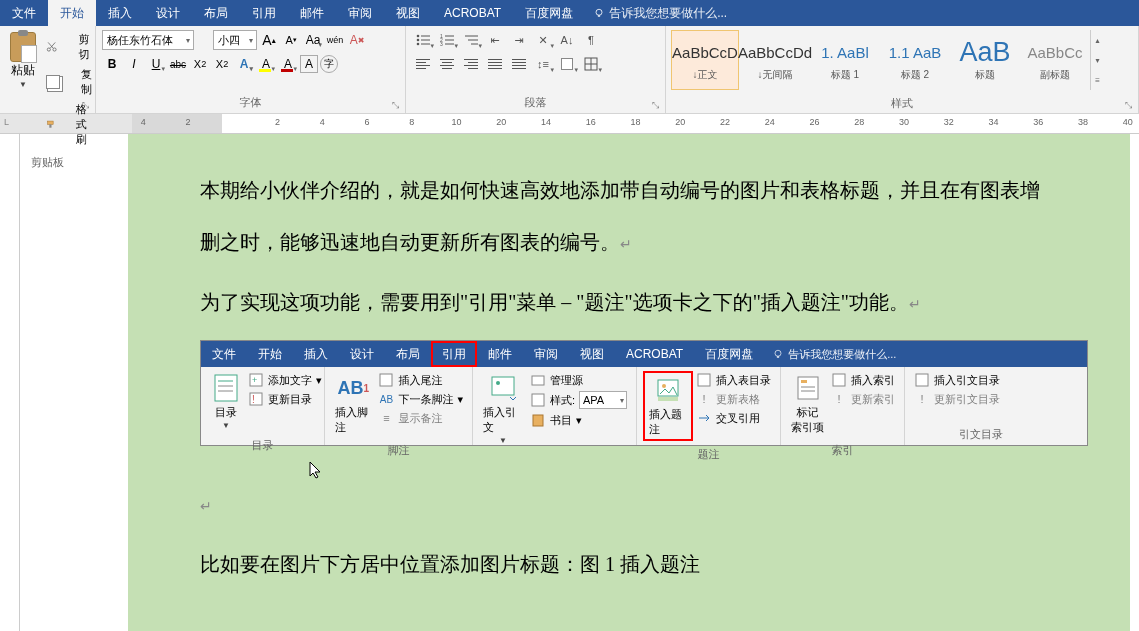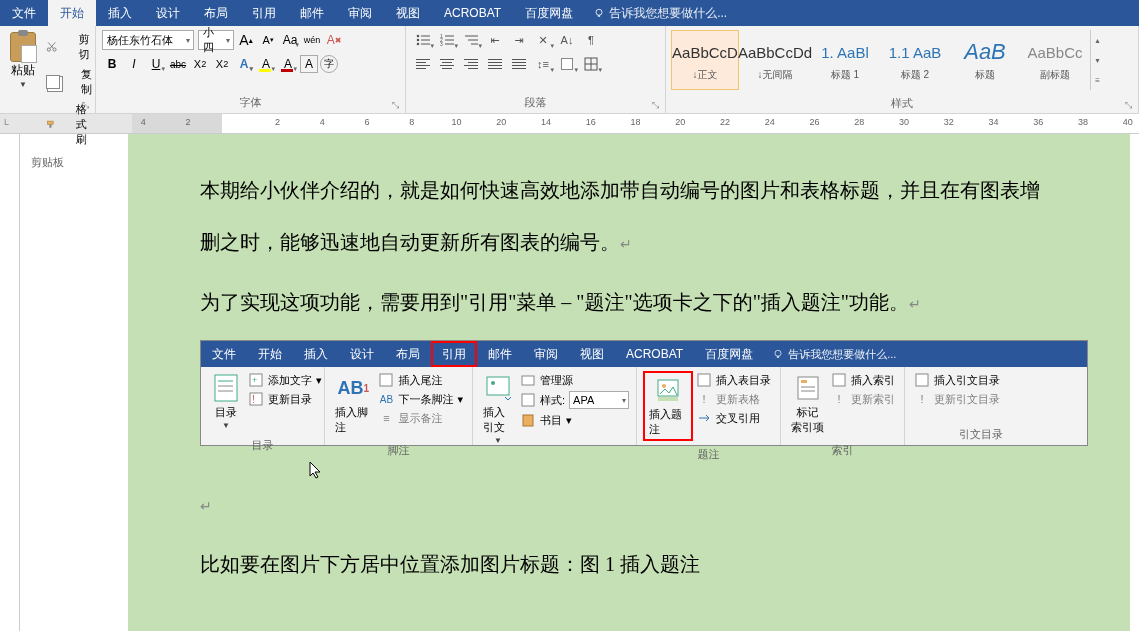"小四" .font-size { margin-left: 2px -> 17px; width: 36px -> 44px }
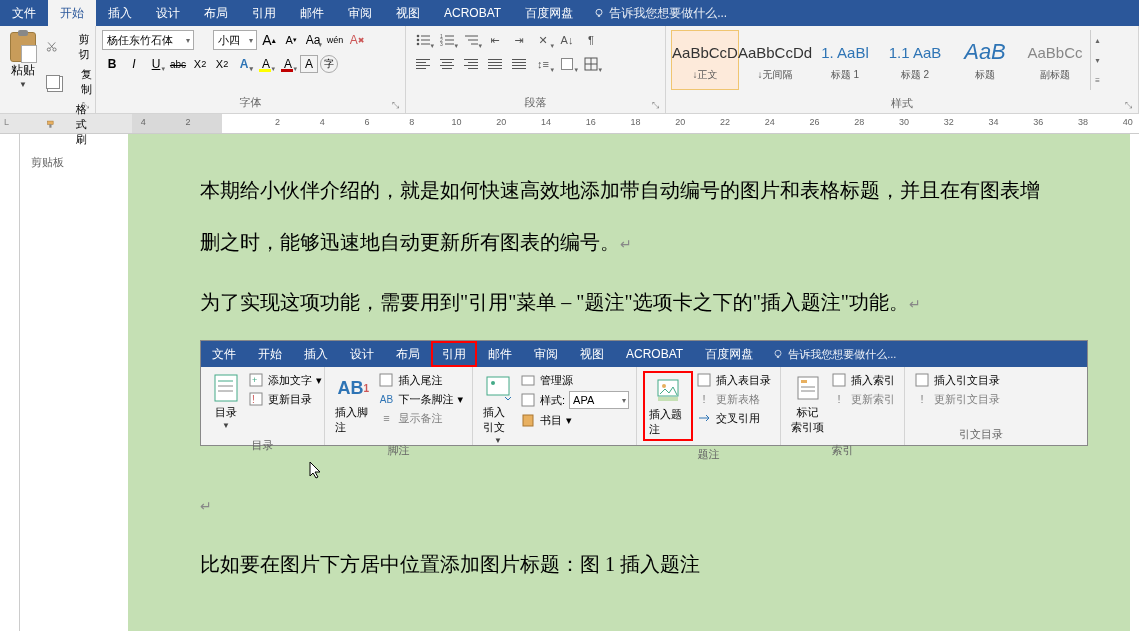"AaB" div.style-preview { font-size: 22px -> 27px; font-style: italic -> none }
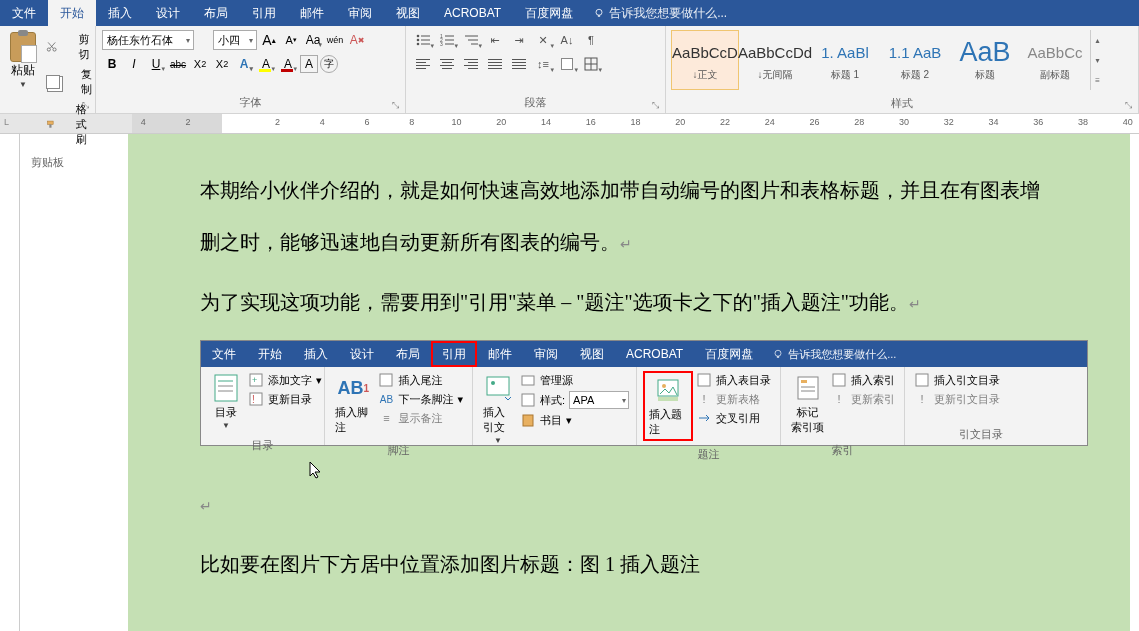"APA" .apa-combo { width: 60px -> 48px }
